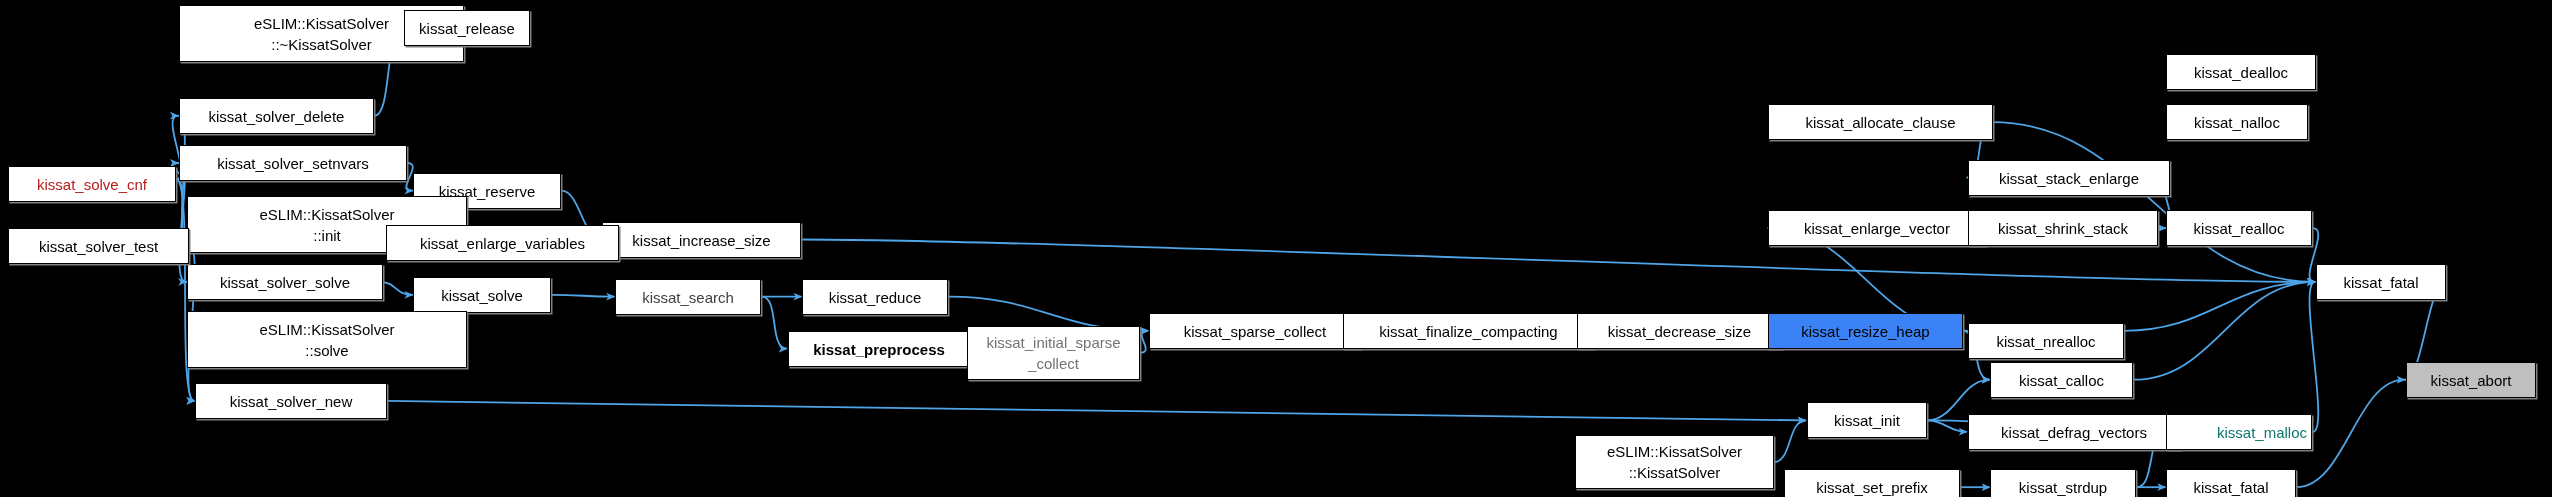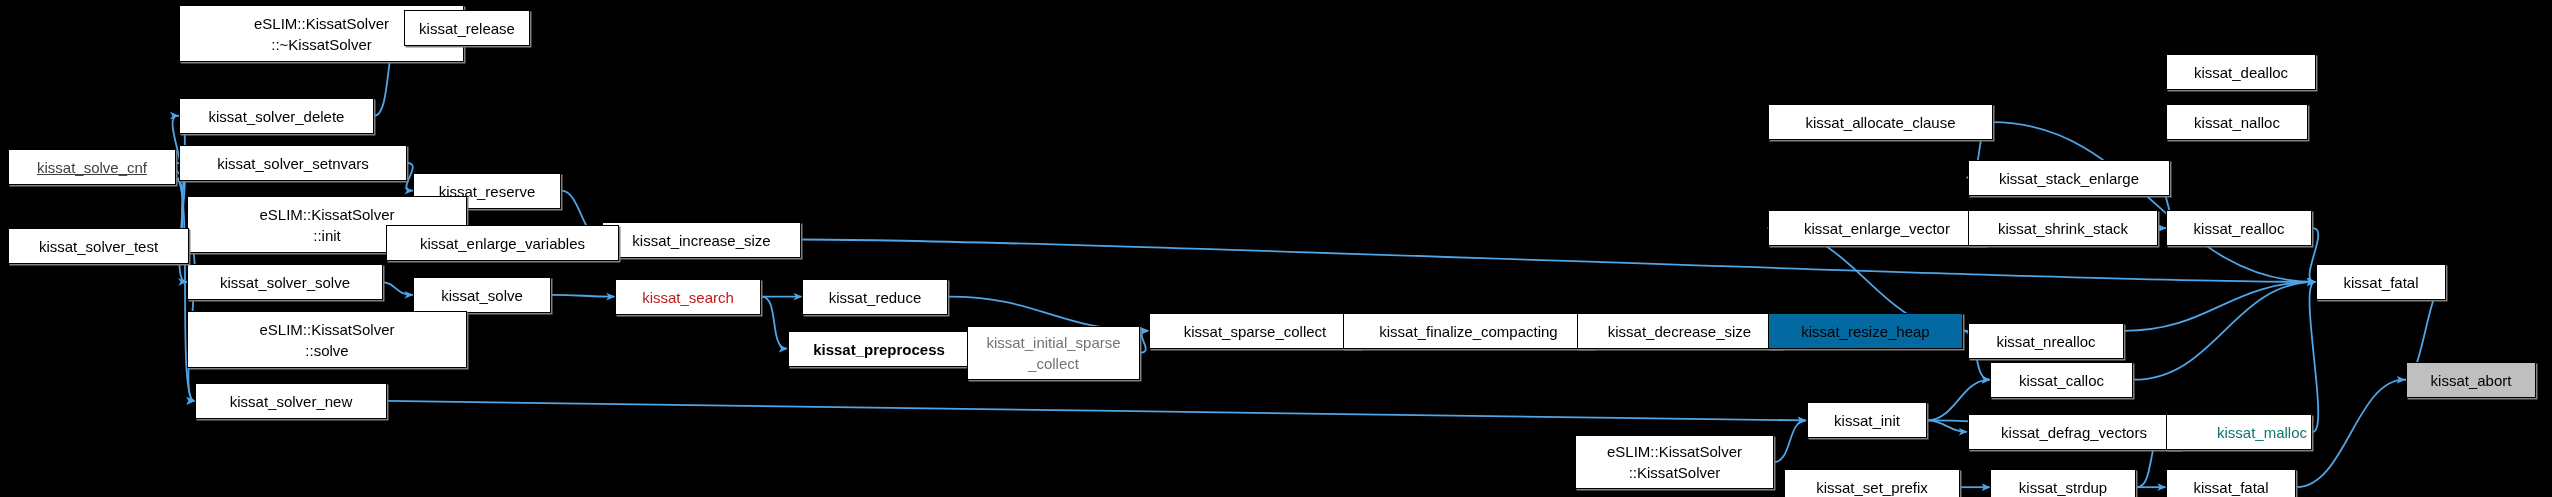"kissat_solve_cnf" div.node { color: #404040 -> #b91c1c; text-decoration: underline -> none; top: 149px -> 166px }
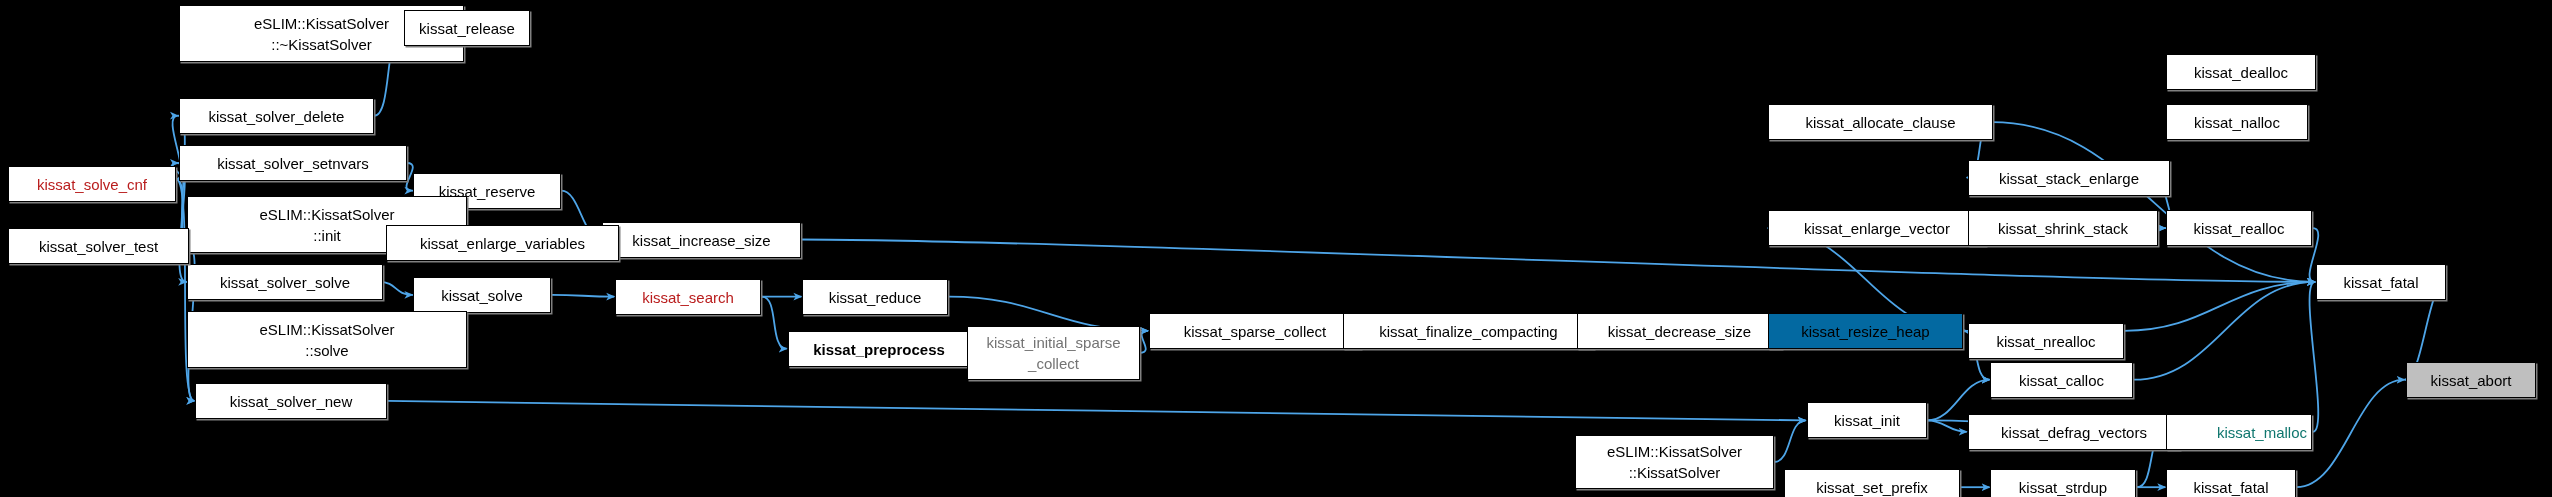"kissat_search" div.node { color: #b91c1c -> #404040 }
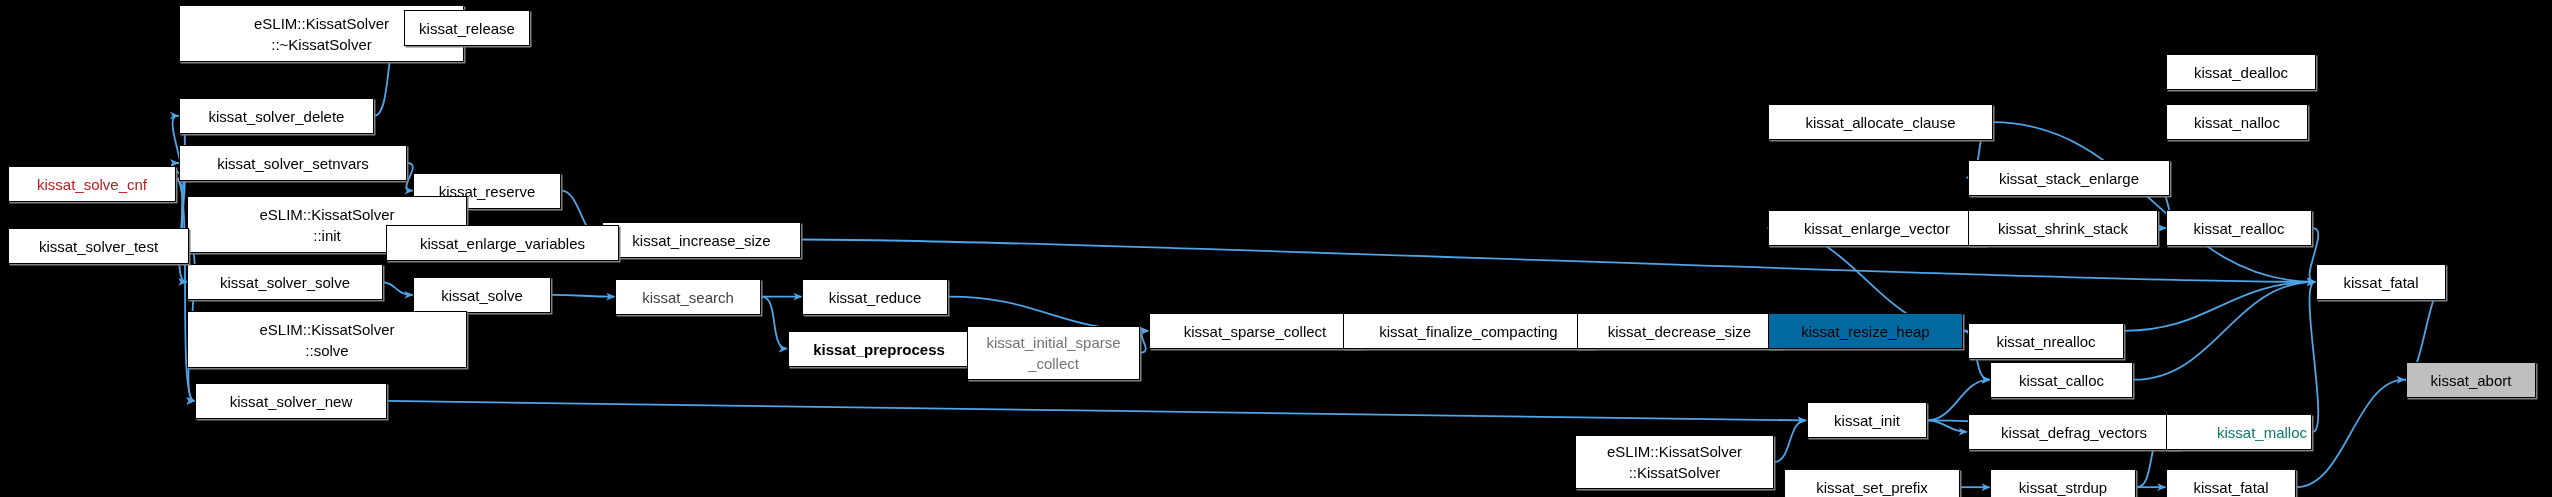"kissat_resize_heap" div.node { background: #0369a1 -> #3b82f6 }
